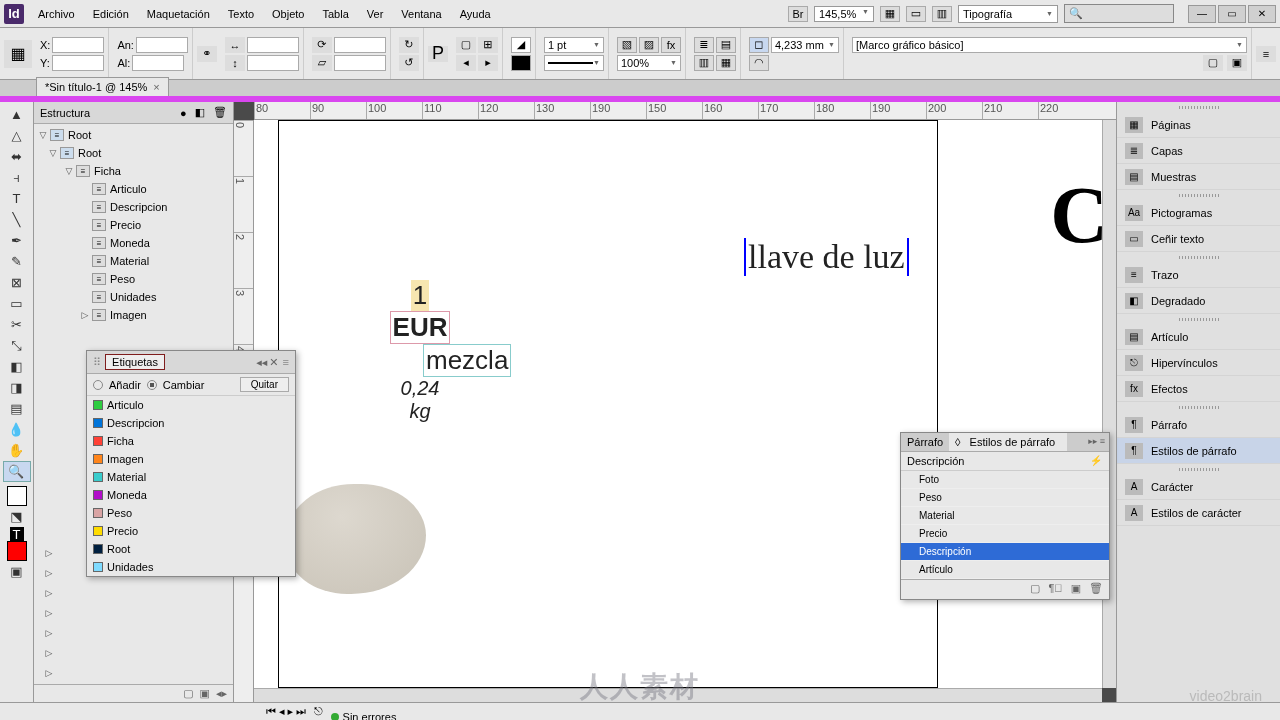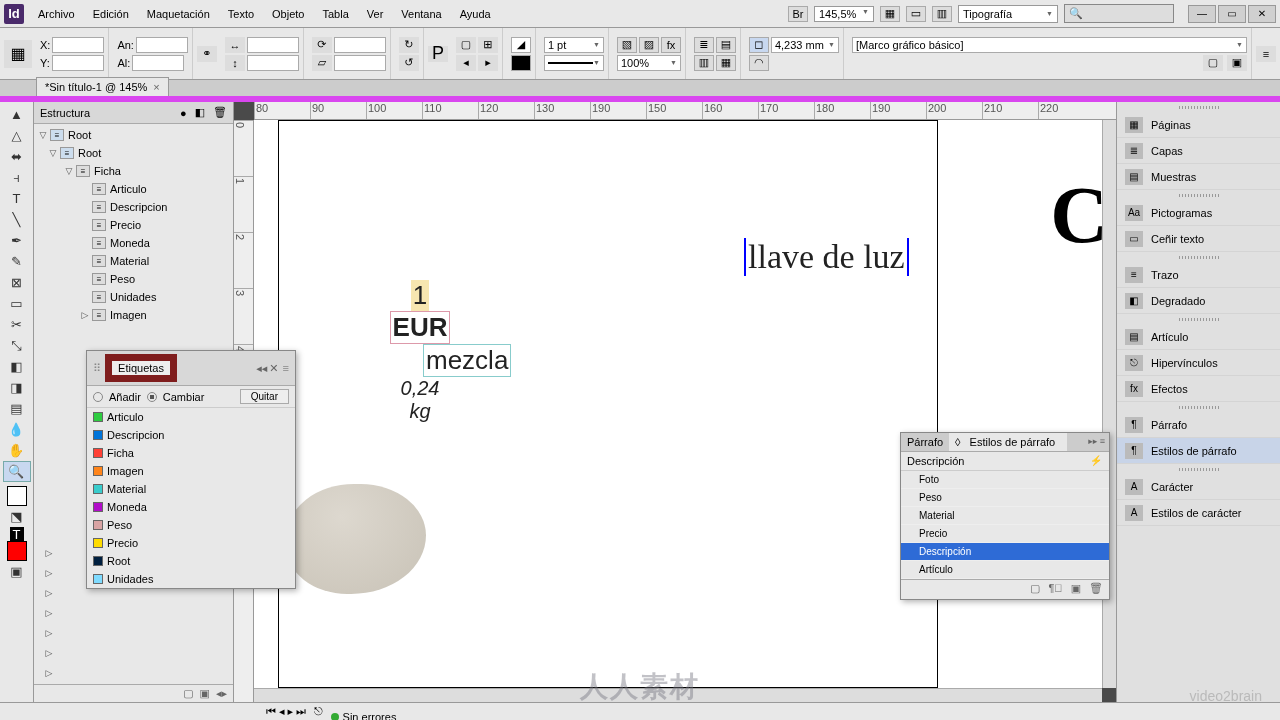"Etiquetas" .etq-tab .t { border: 7px solid #7f1d1d -> 1px solid #7f1d1d }
